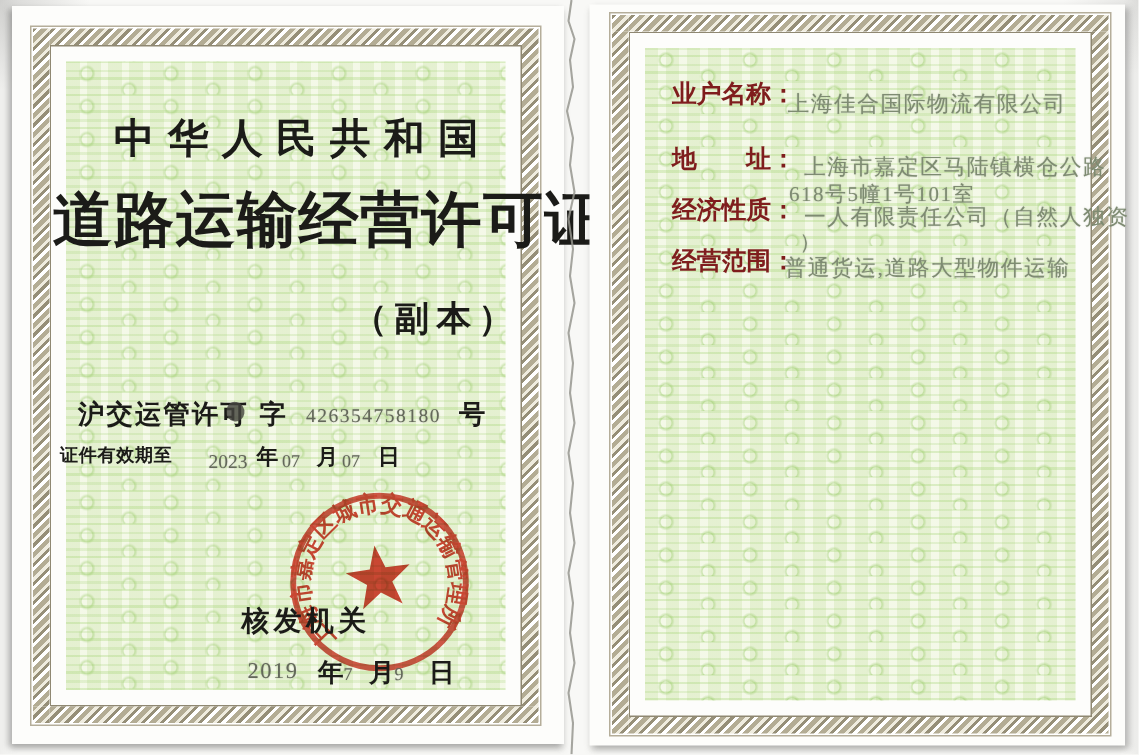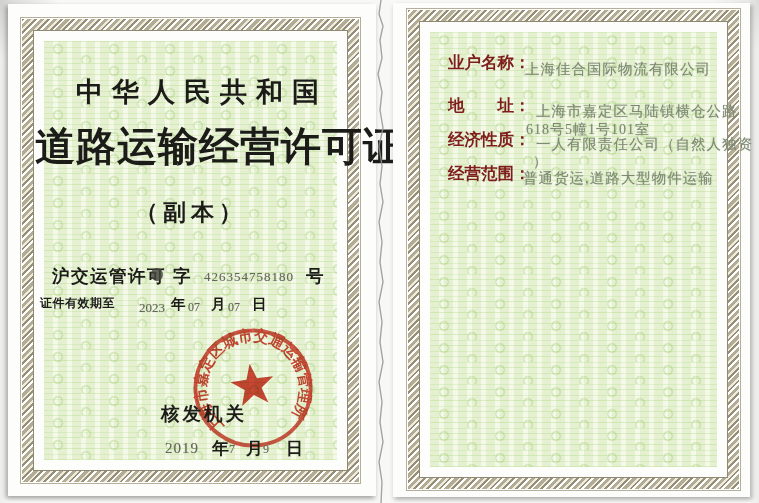"（副本）" div.txt { text-align: center -> right }
